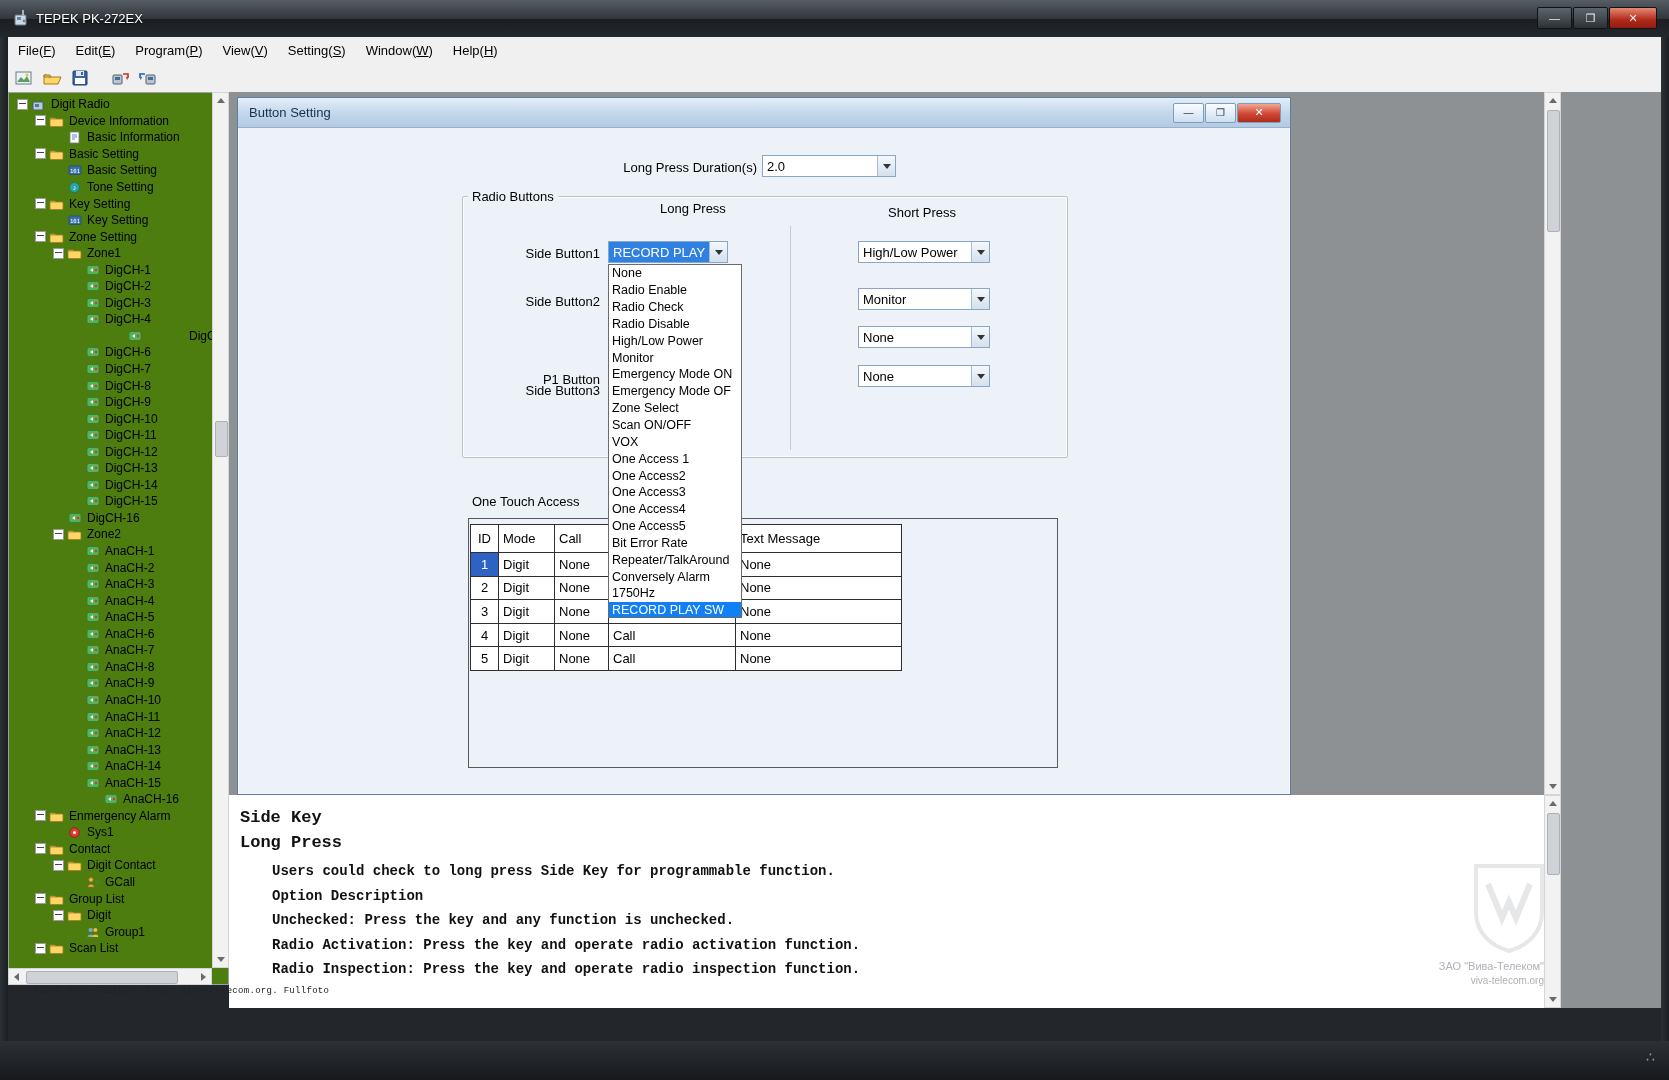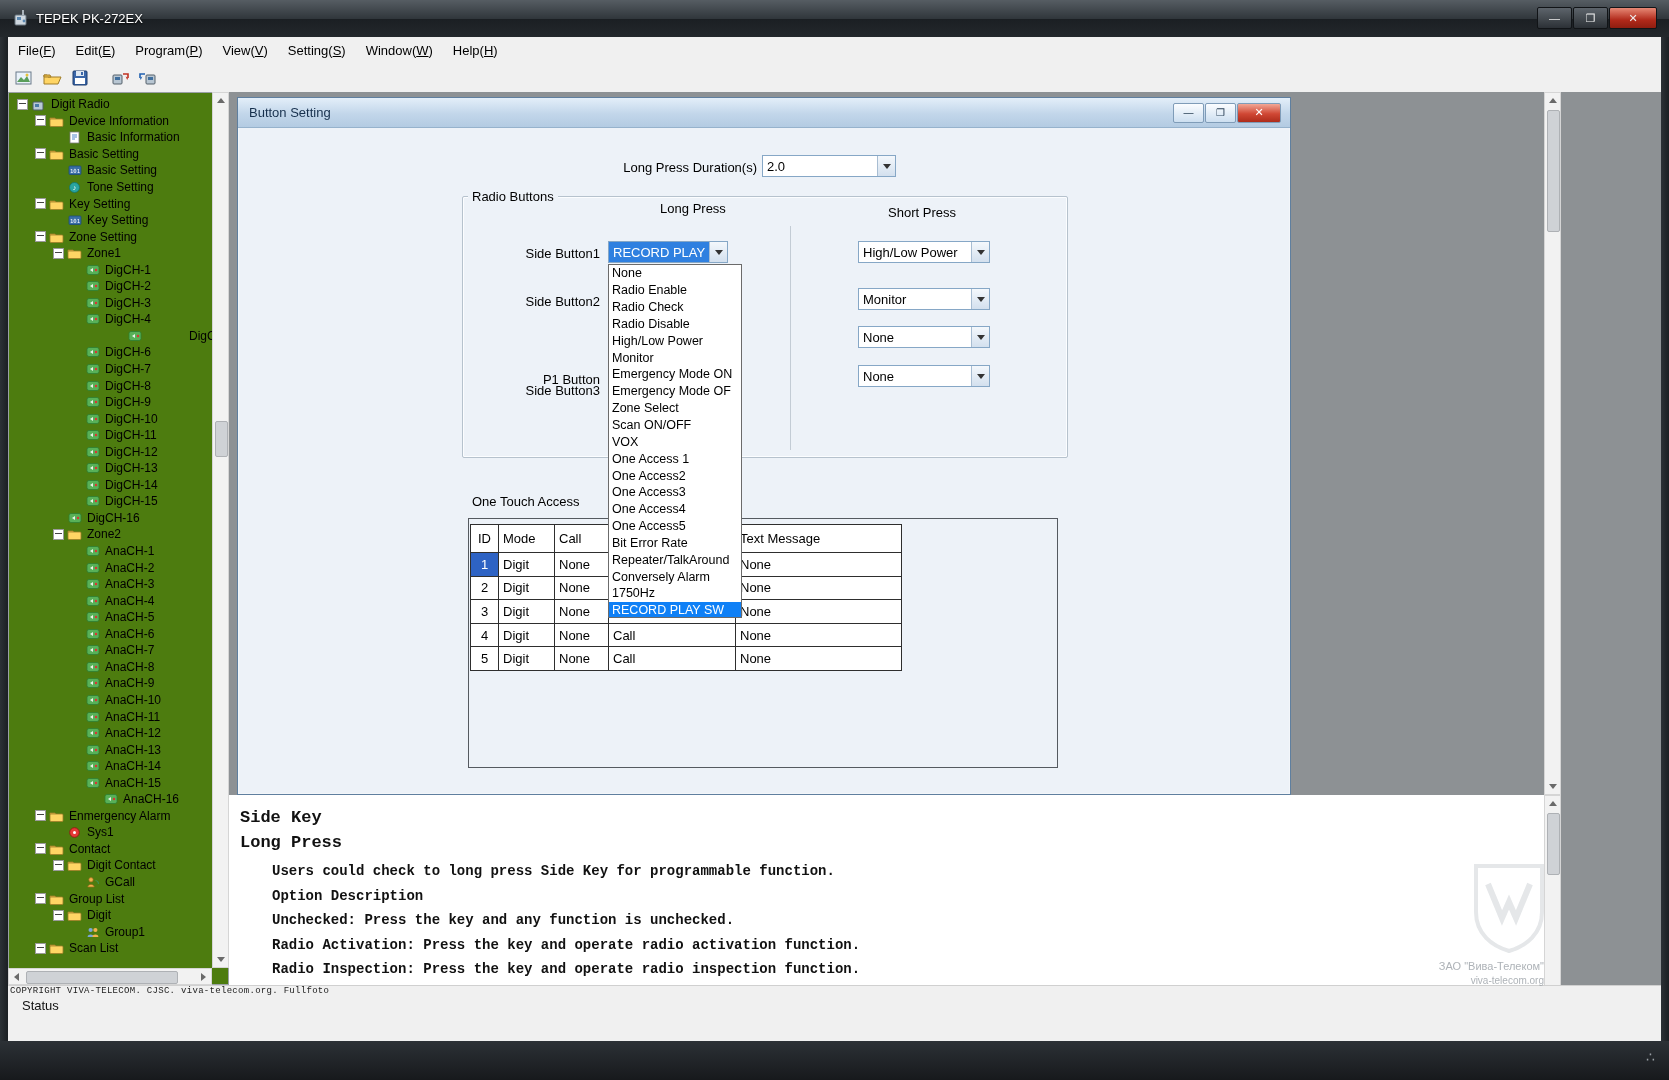"Status" div.abs { html: <div> <span>Status</span> </div> -> none }
